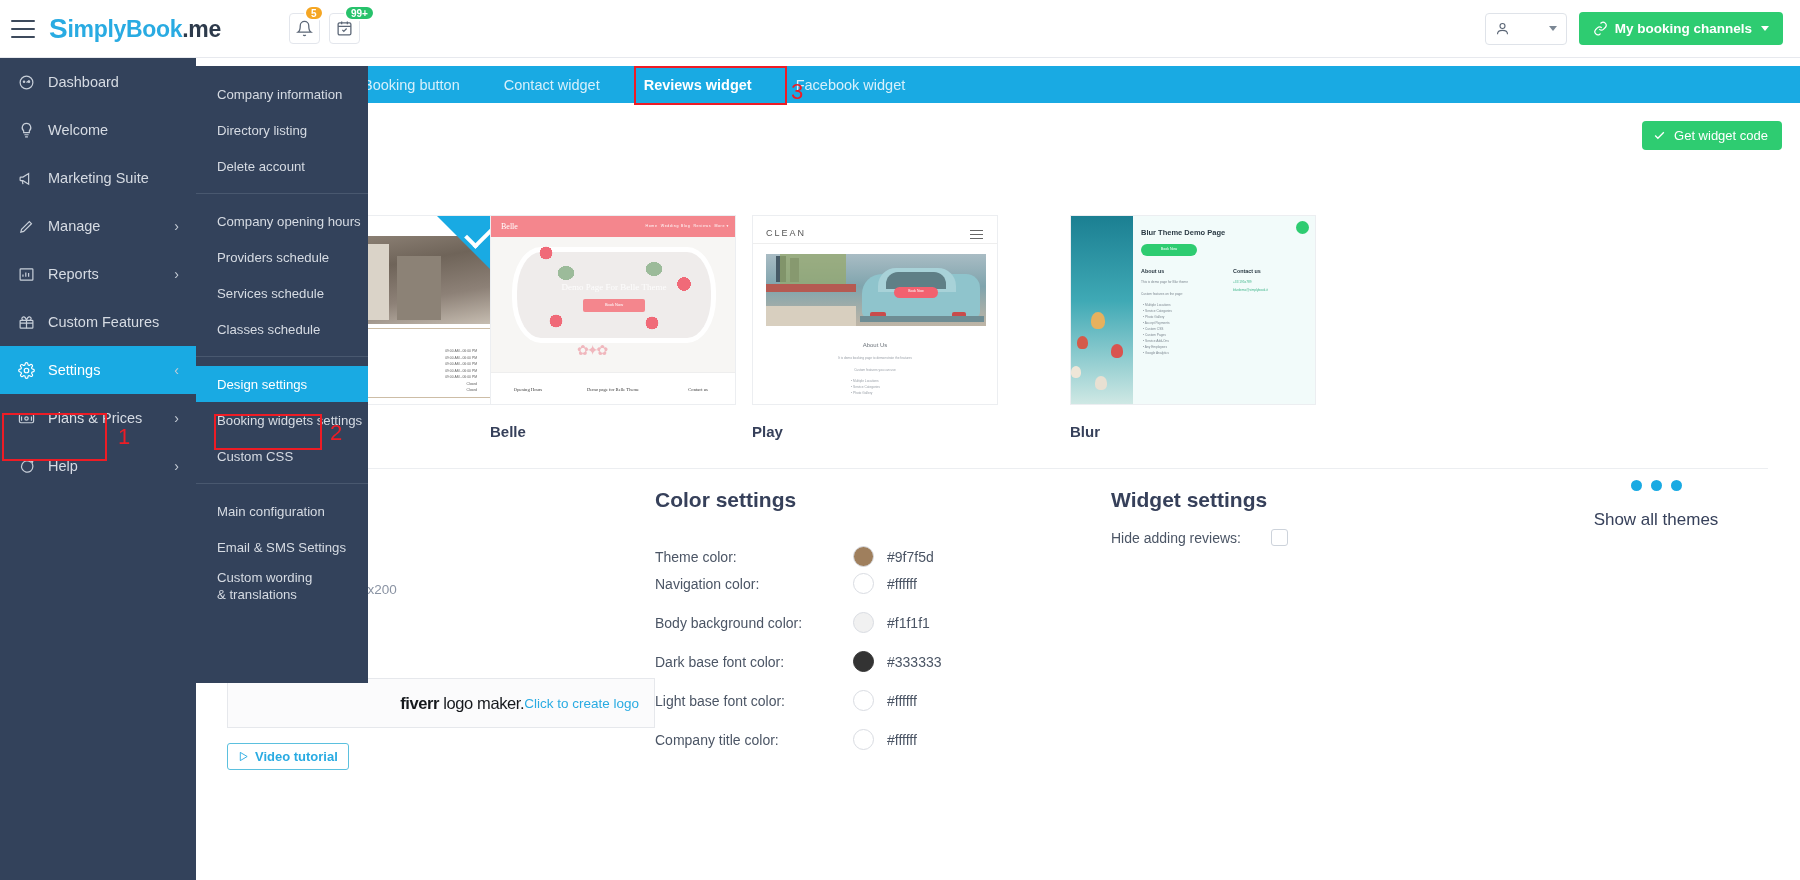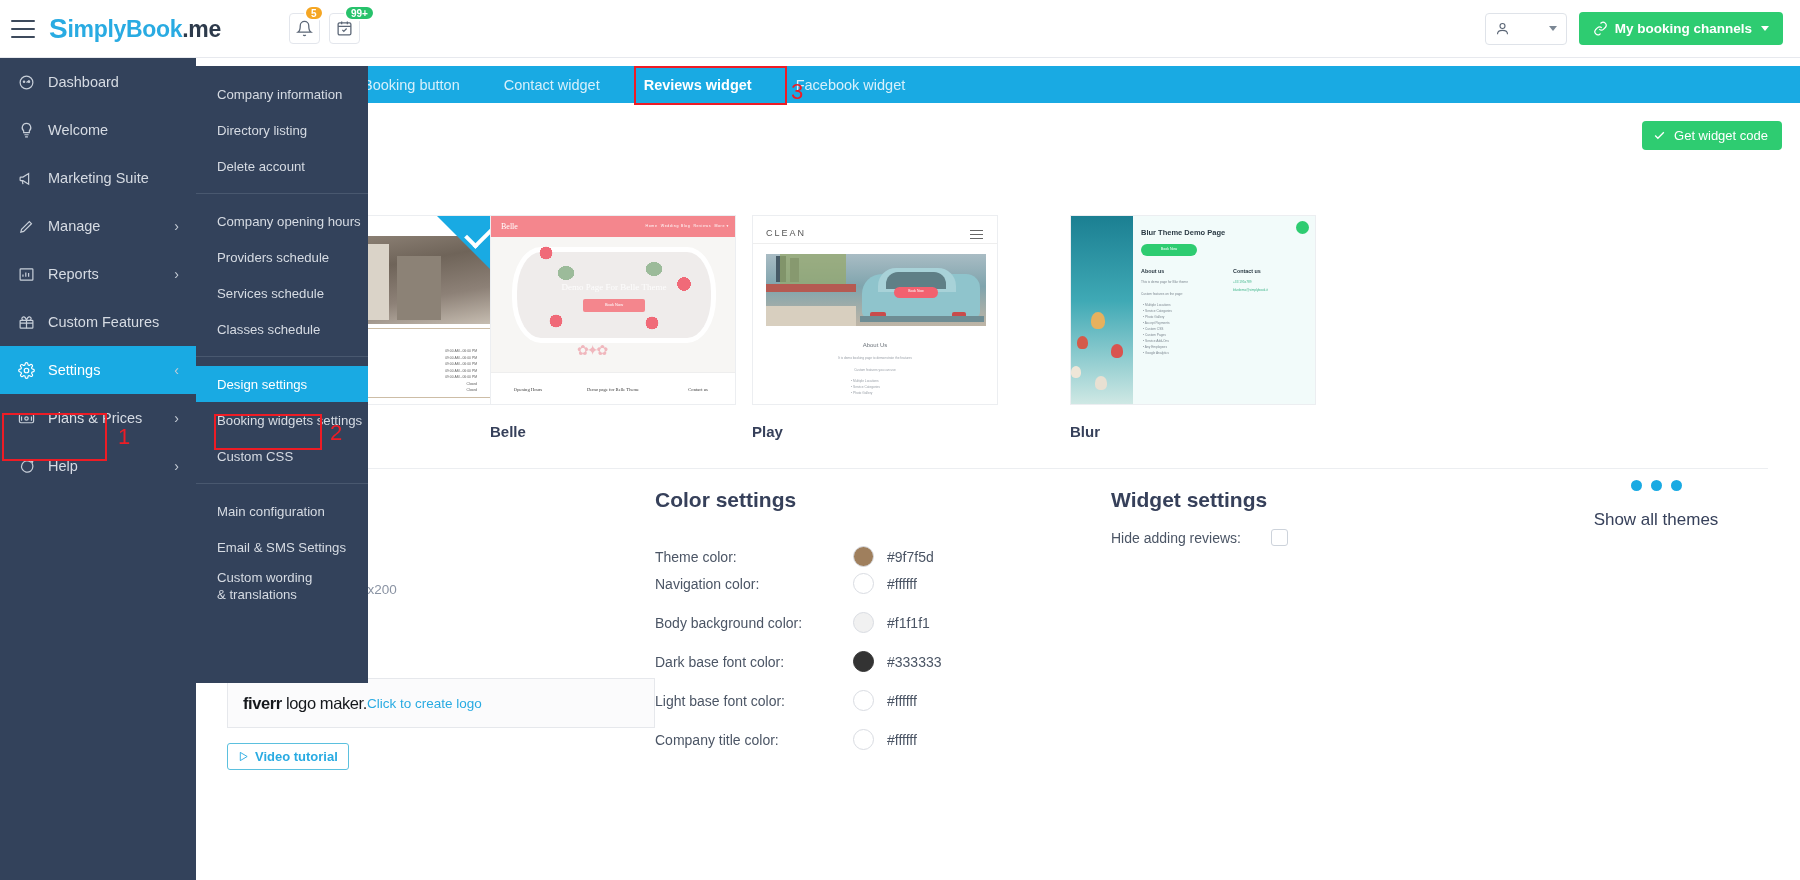"fiverr logo maker." .fiverr-box { justify-content: flex-start -> flex-end }
